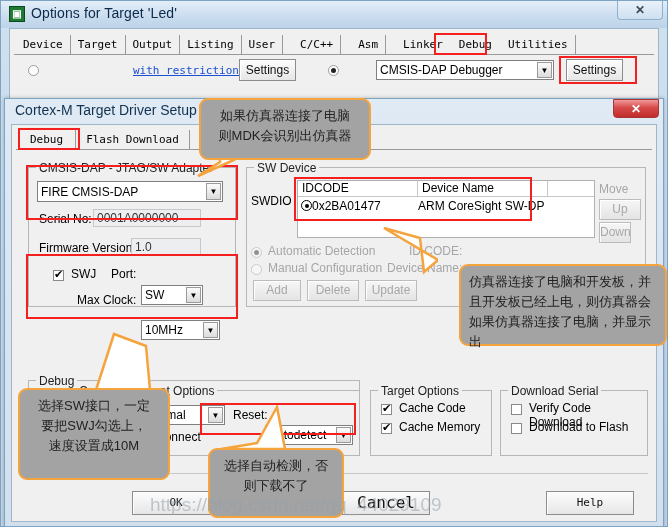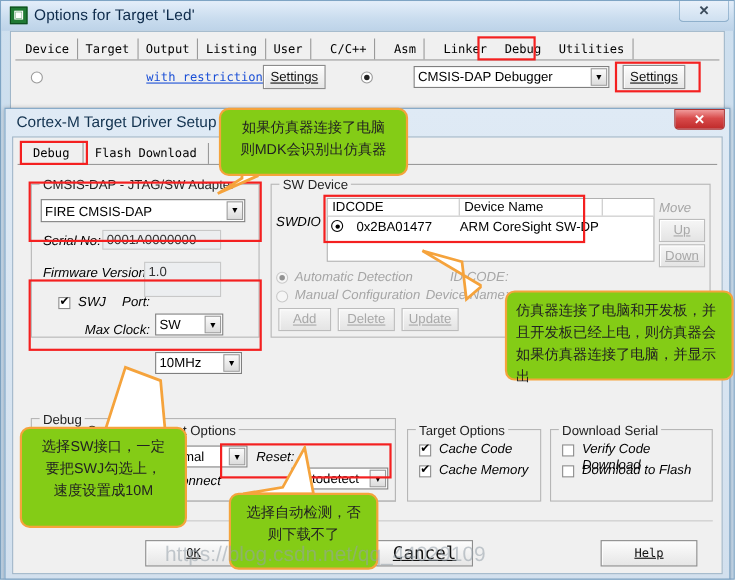"Settings" .btn { text-decoration: underline -> none }
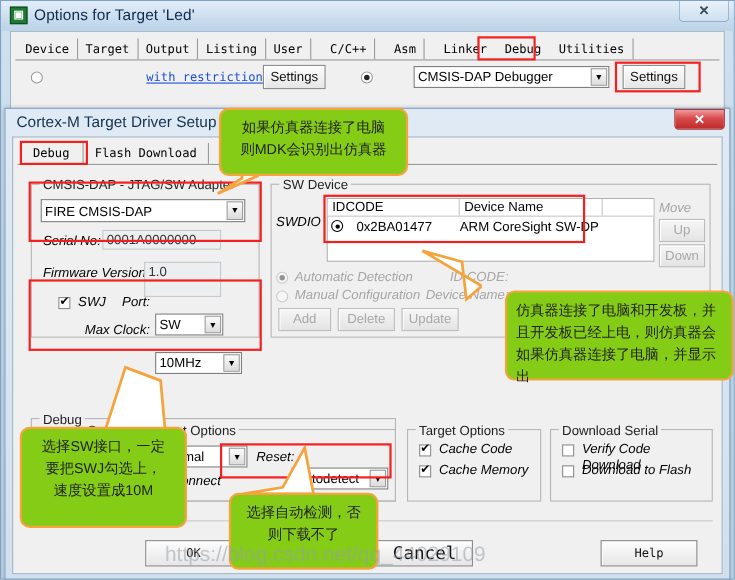"如果仿真器连接了电脑" .callout { background: #84cc16 -> #a3a3a3 }
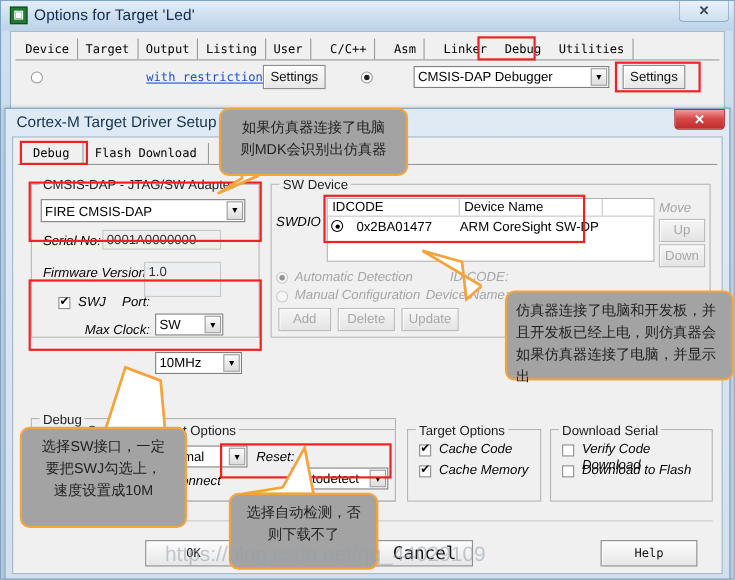"Move" .stat { font-style: italic -> none }
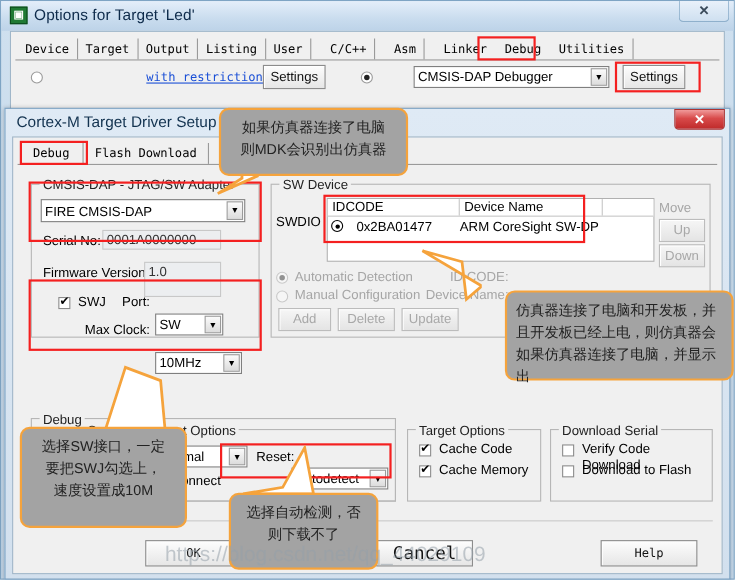"0x2BA01477" #swtable .row .c1 { gap: 12px -> 0 }
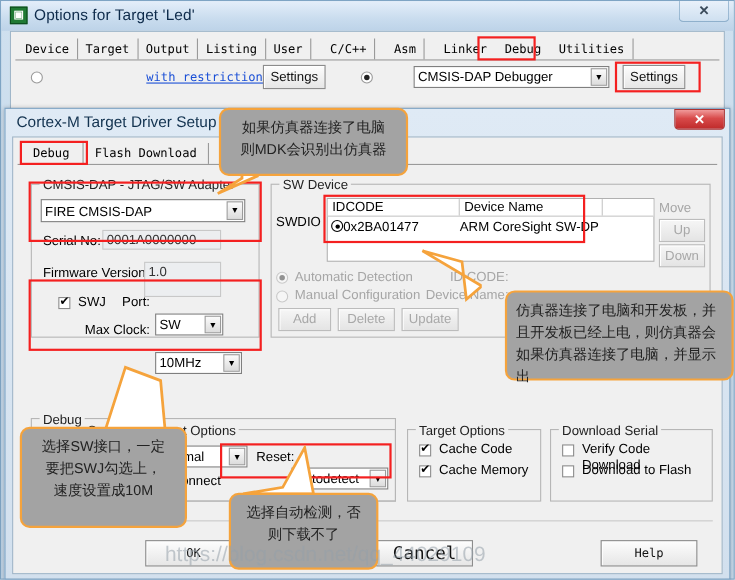"Down" div.btn { width: 42px -> 32px }
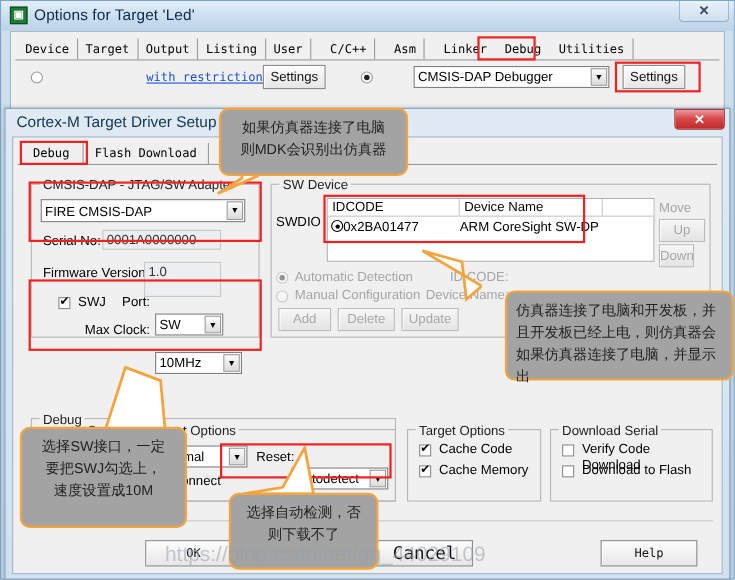"1.0" div.fld { height: 32px -> 18px }
